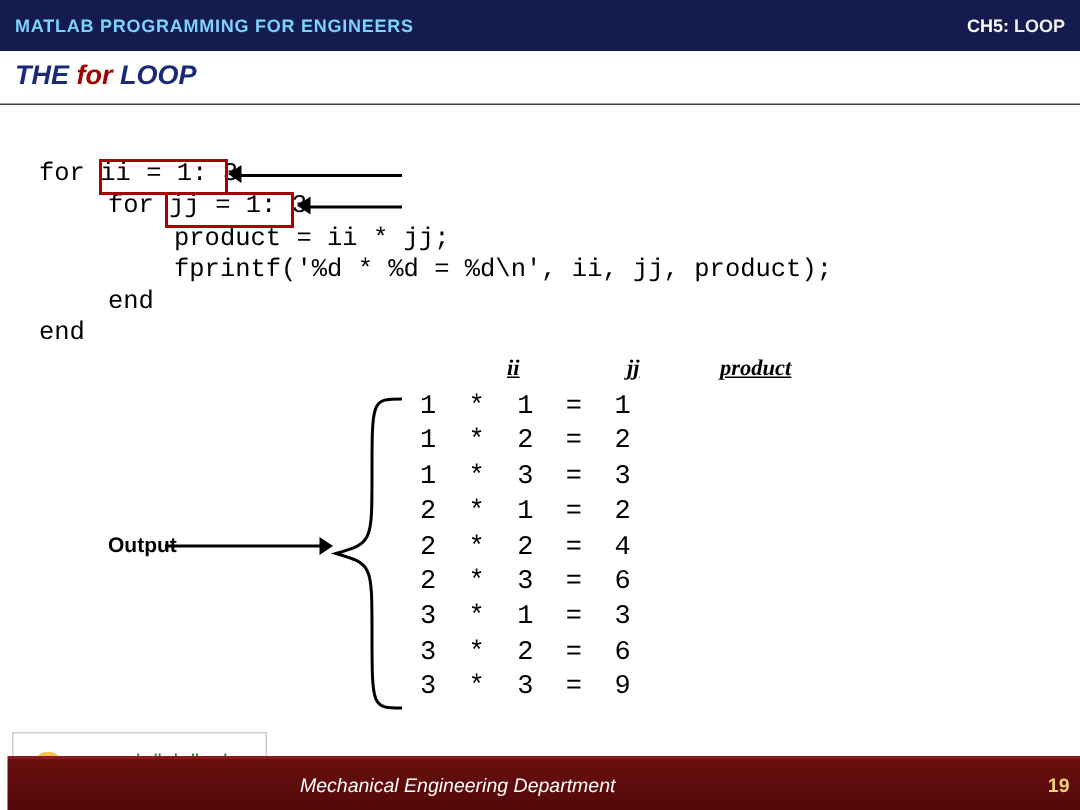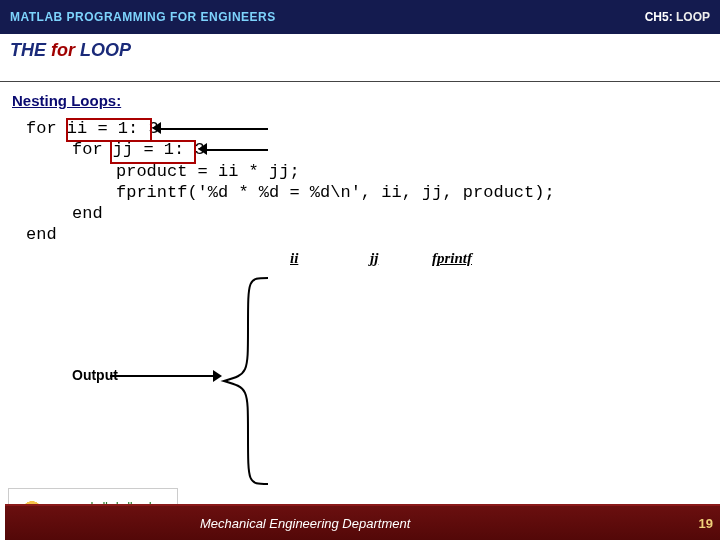"THE for LOOP" .title-row { padding: 6px 10px 20px -> 6px 10px 8px }
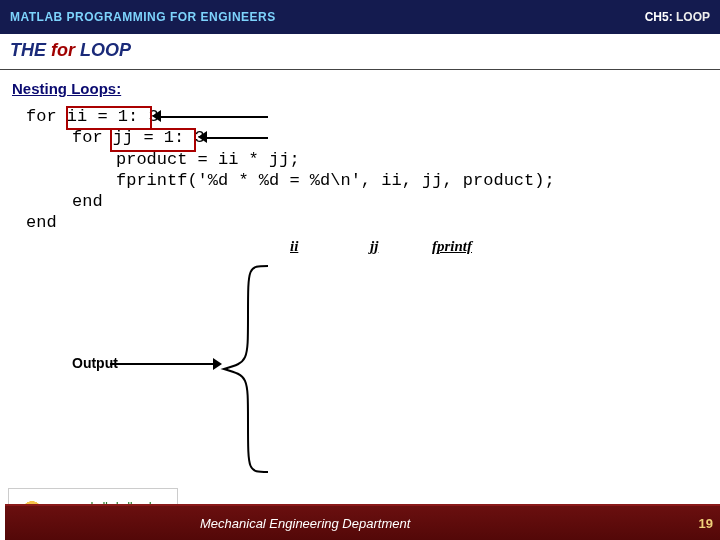"Nesting Loops:" div.subhead { html: <div>Nesting Loops:</div> -> none }
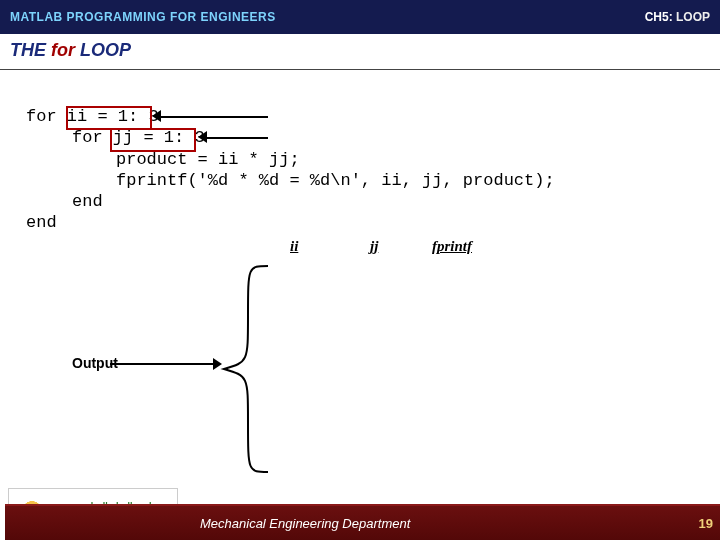"ii" .col-labels span { margin-left: none -> 48px }
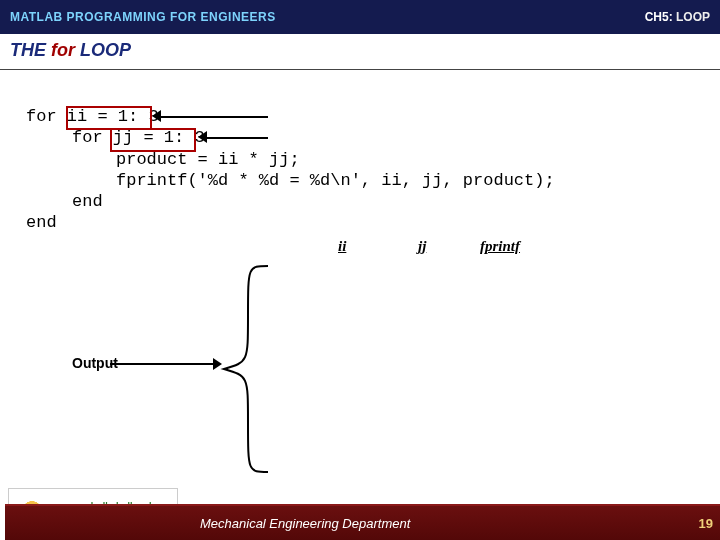"fprintf" span.pr { text: fprintf -> product }
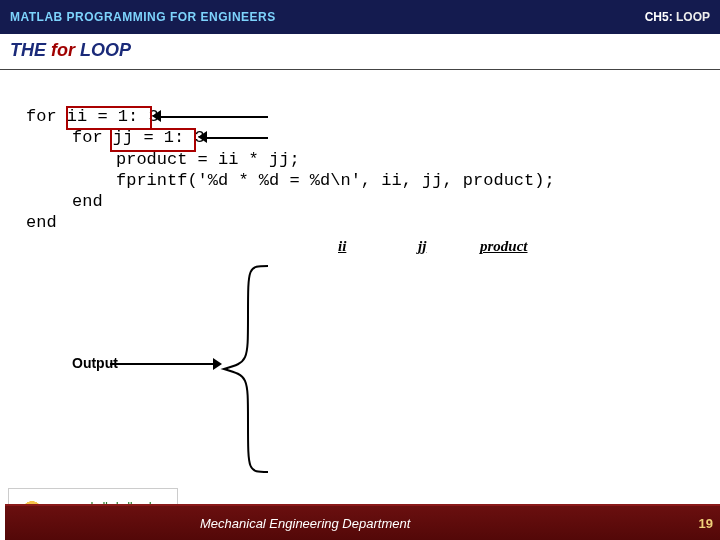"1 * 1 = 1" div.output-table { html: none -> <div><span>1 * 1 = 1</span> <span>1 * 2 = 2</span> <span>1 * 3 = 3</span> <span>2 * 1 = 2</span> <span>2 * 2 = 4</span> <span>2 * 3 = 6</span> <span>3 * 1 = 3</span> <span>3 * 2 = 6</span> <span>3 * 3 = 9</span></div> }
